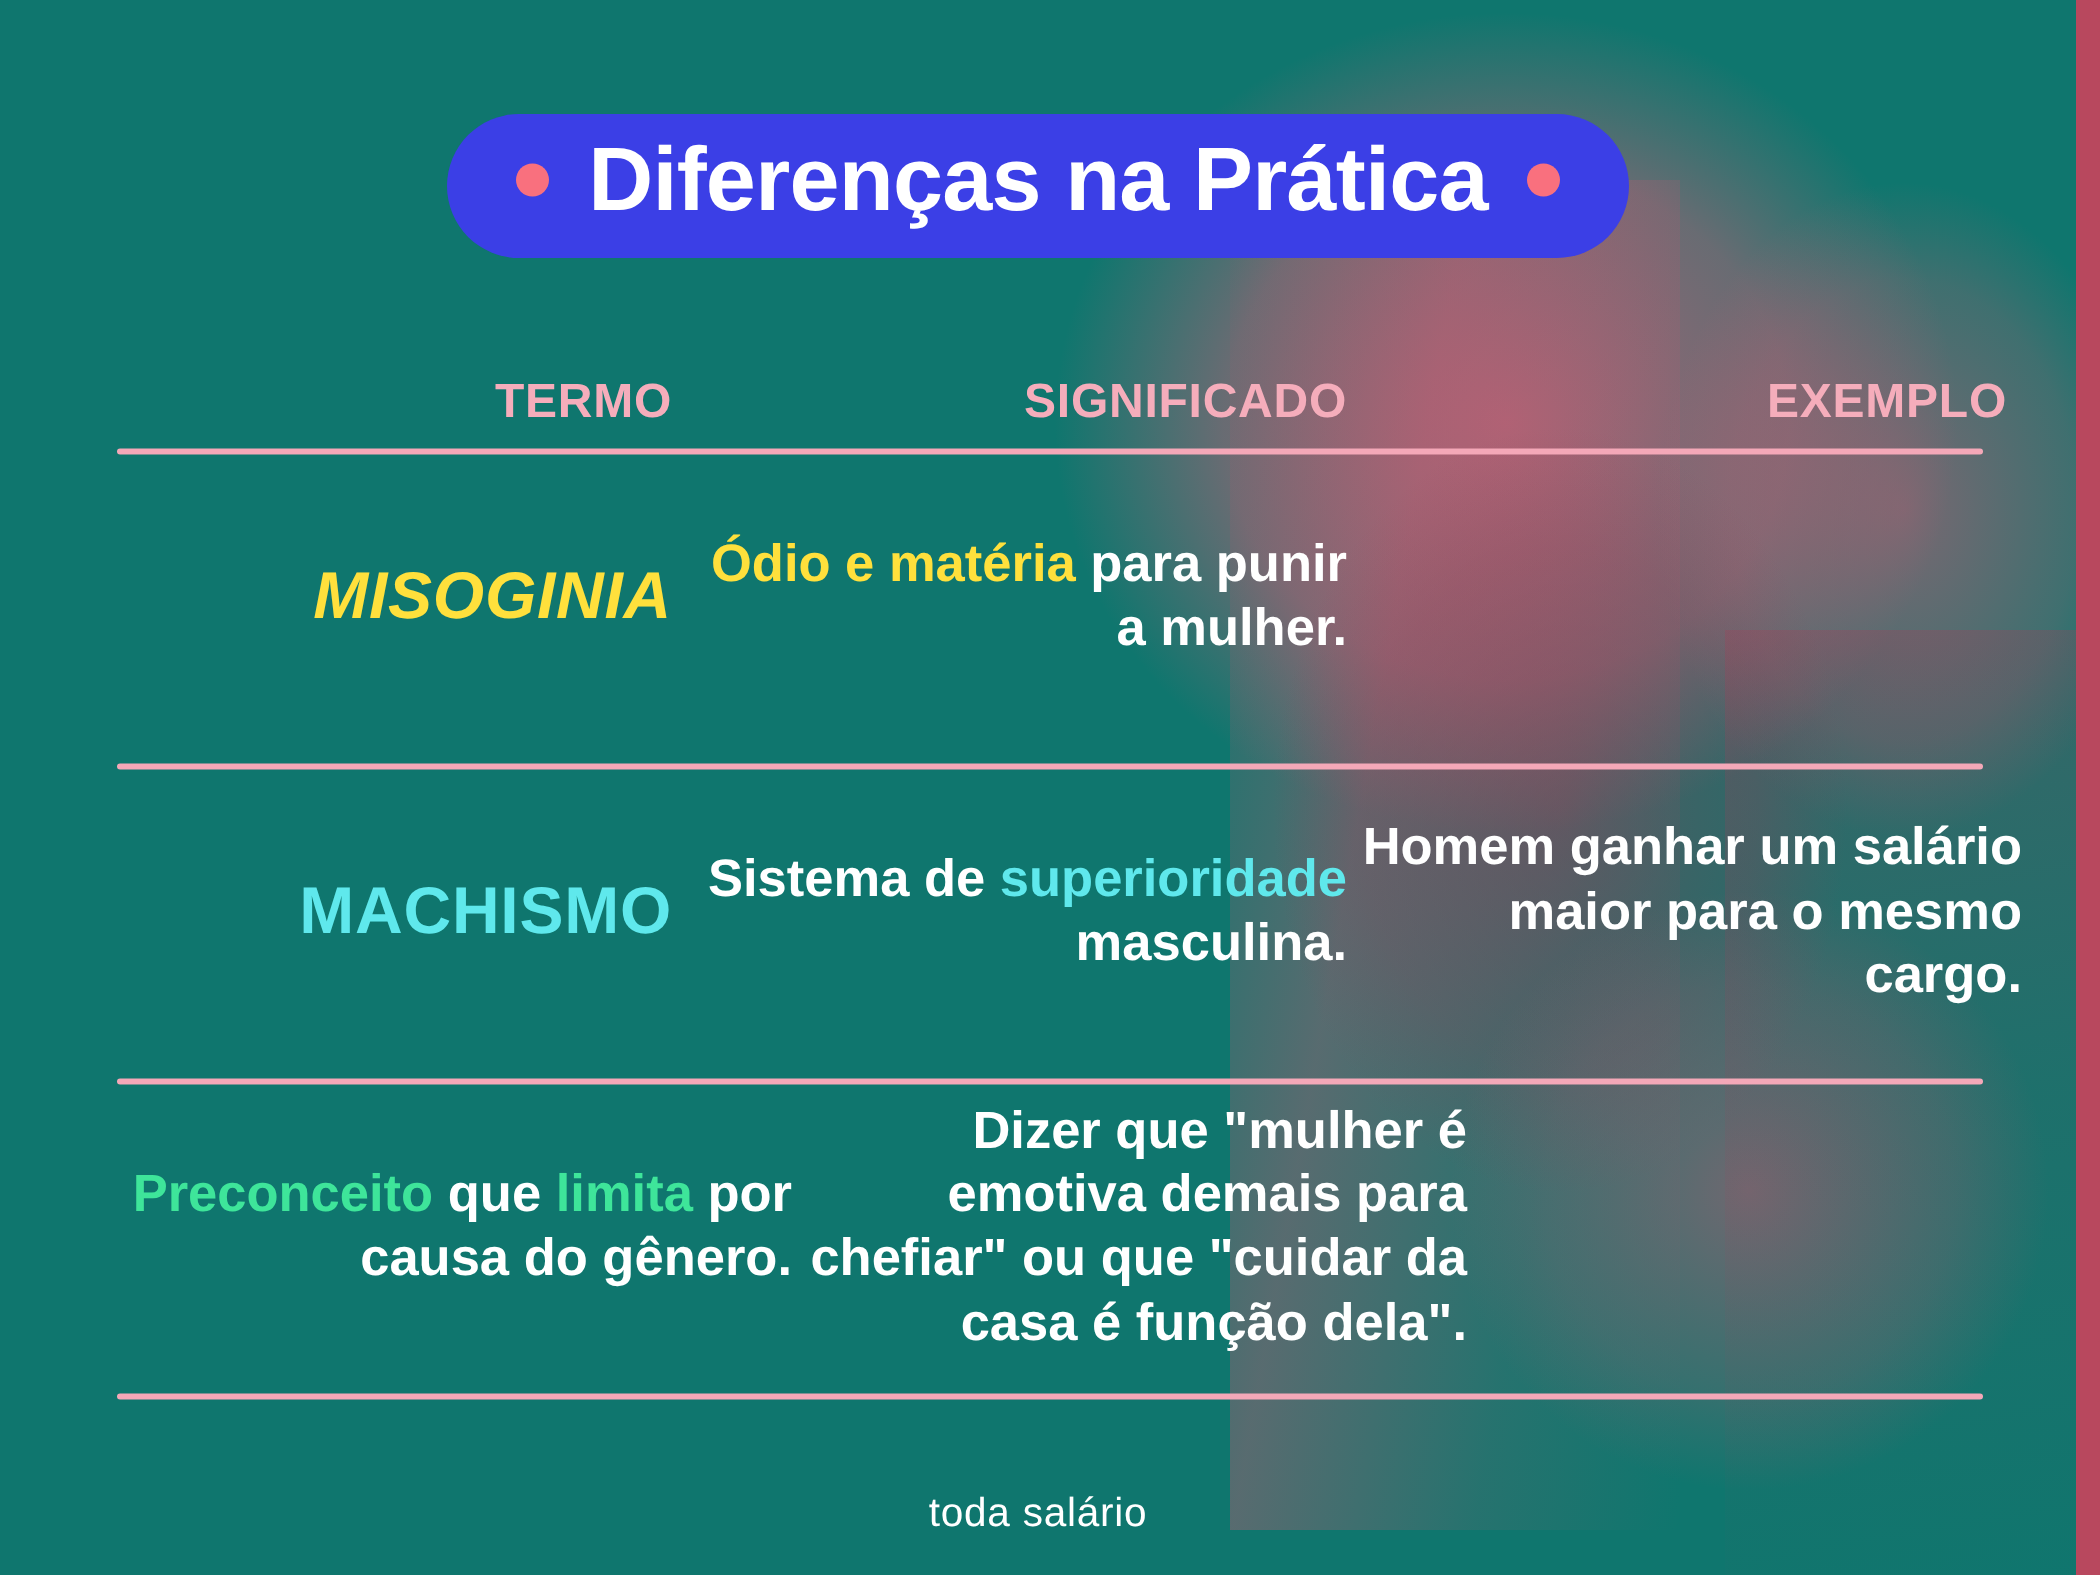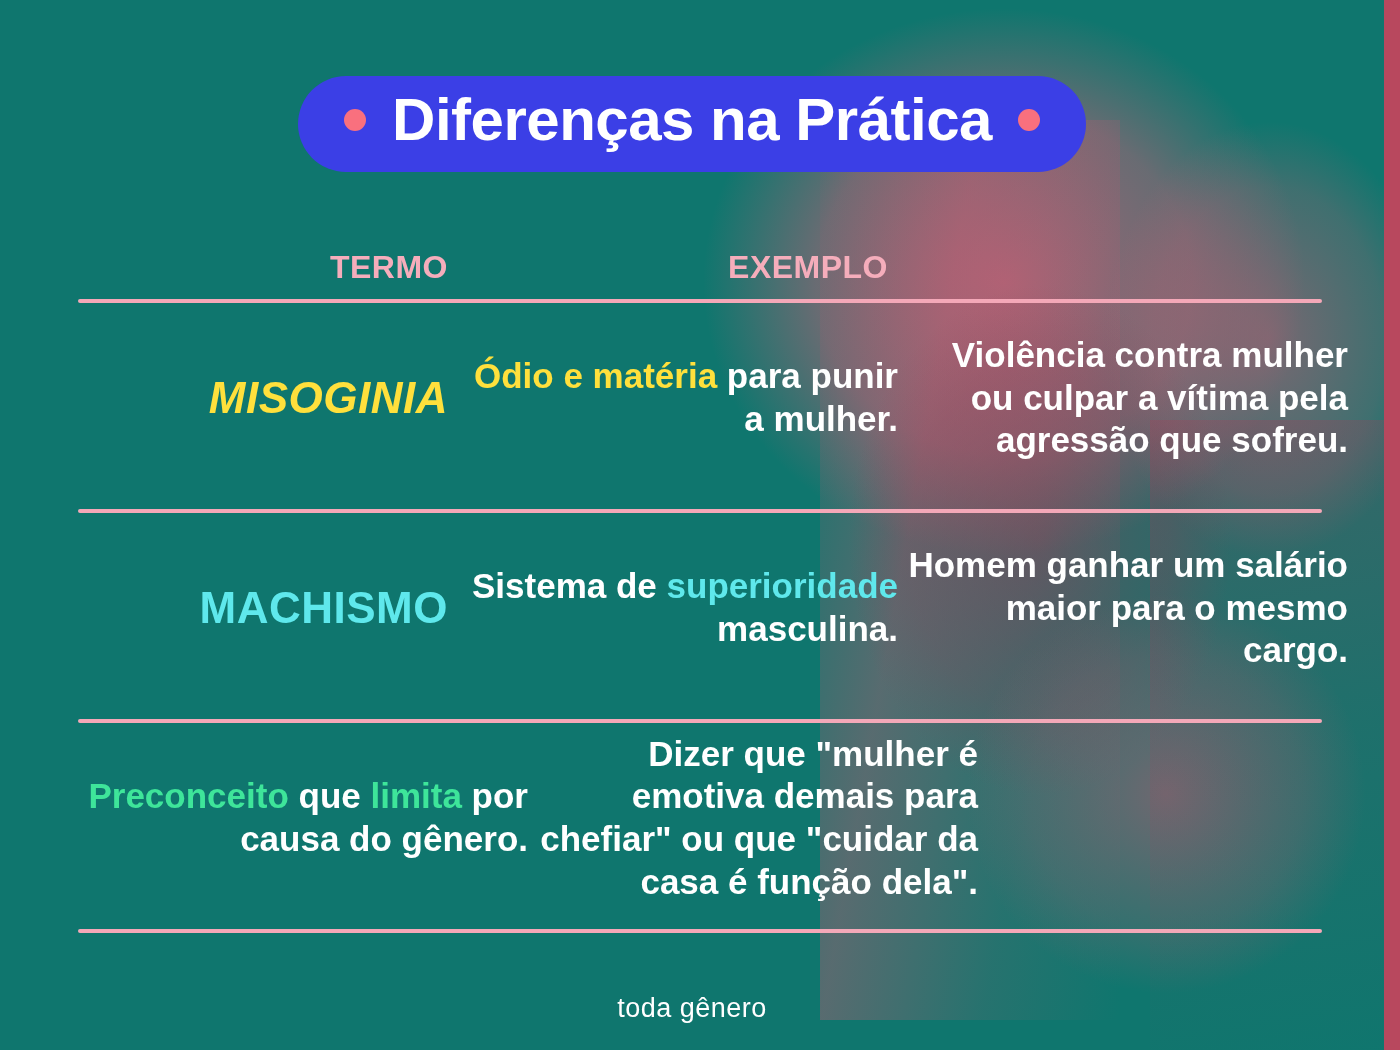"SIGNIFICADO" div.col-mean { html: none -> <div>SIGNIFICADO</div> }
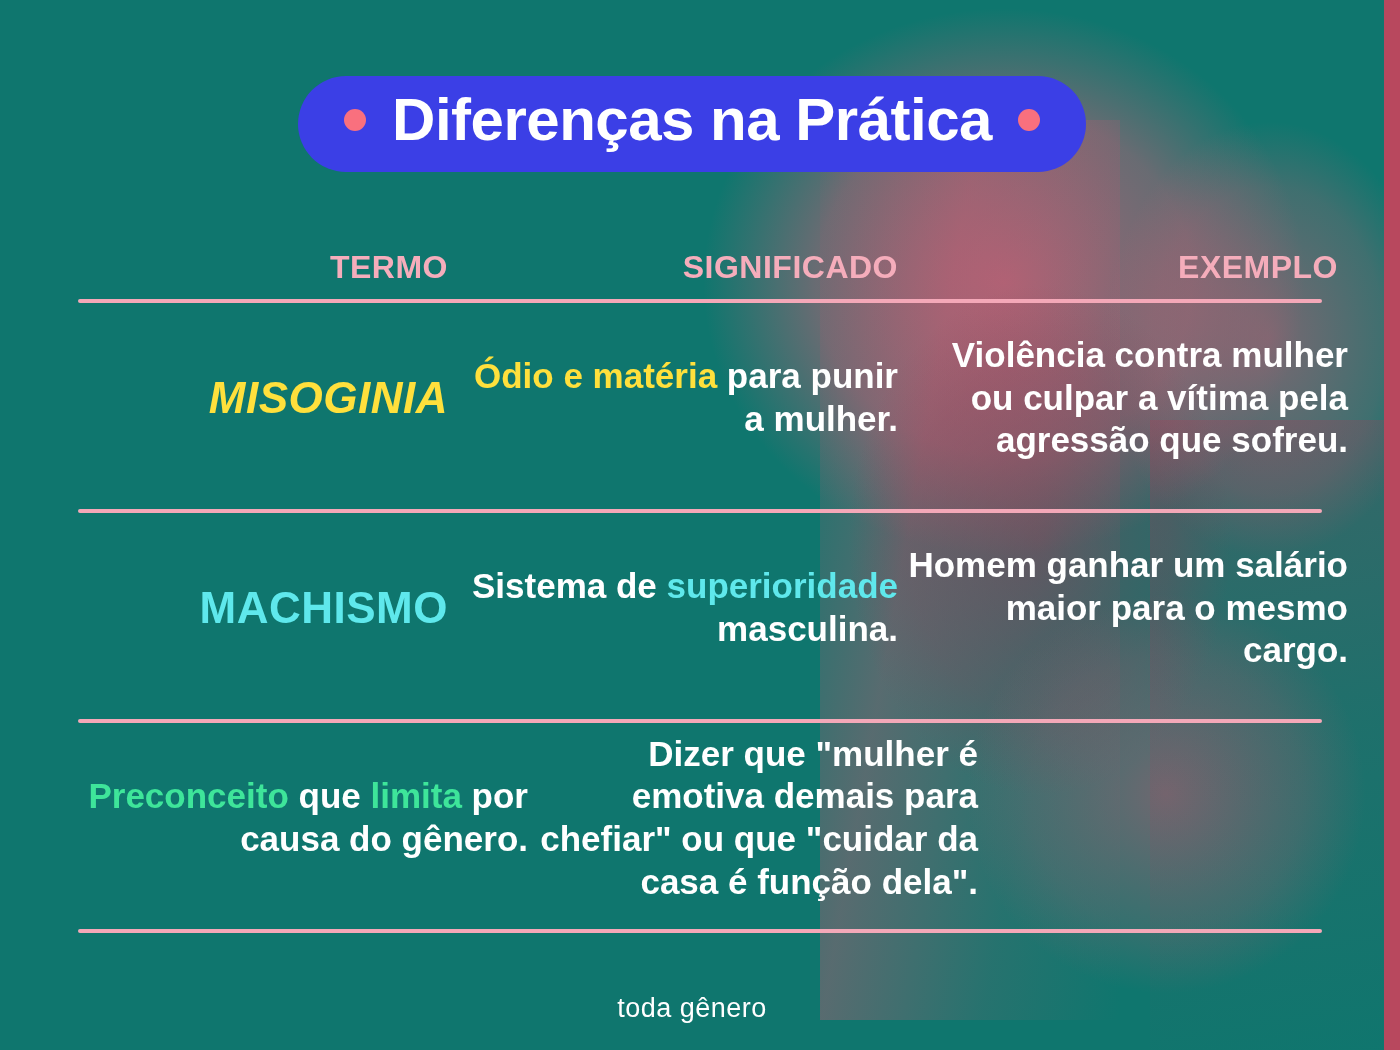"Violência contra mulher ou culpar" div.col-exam { html: <div>Violência contra mulher ou culpar a vítima pela agressão que sofreu.</div> -> none }
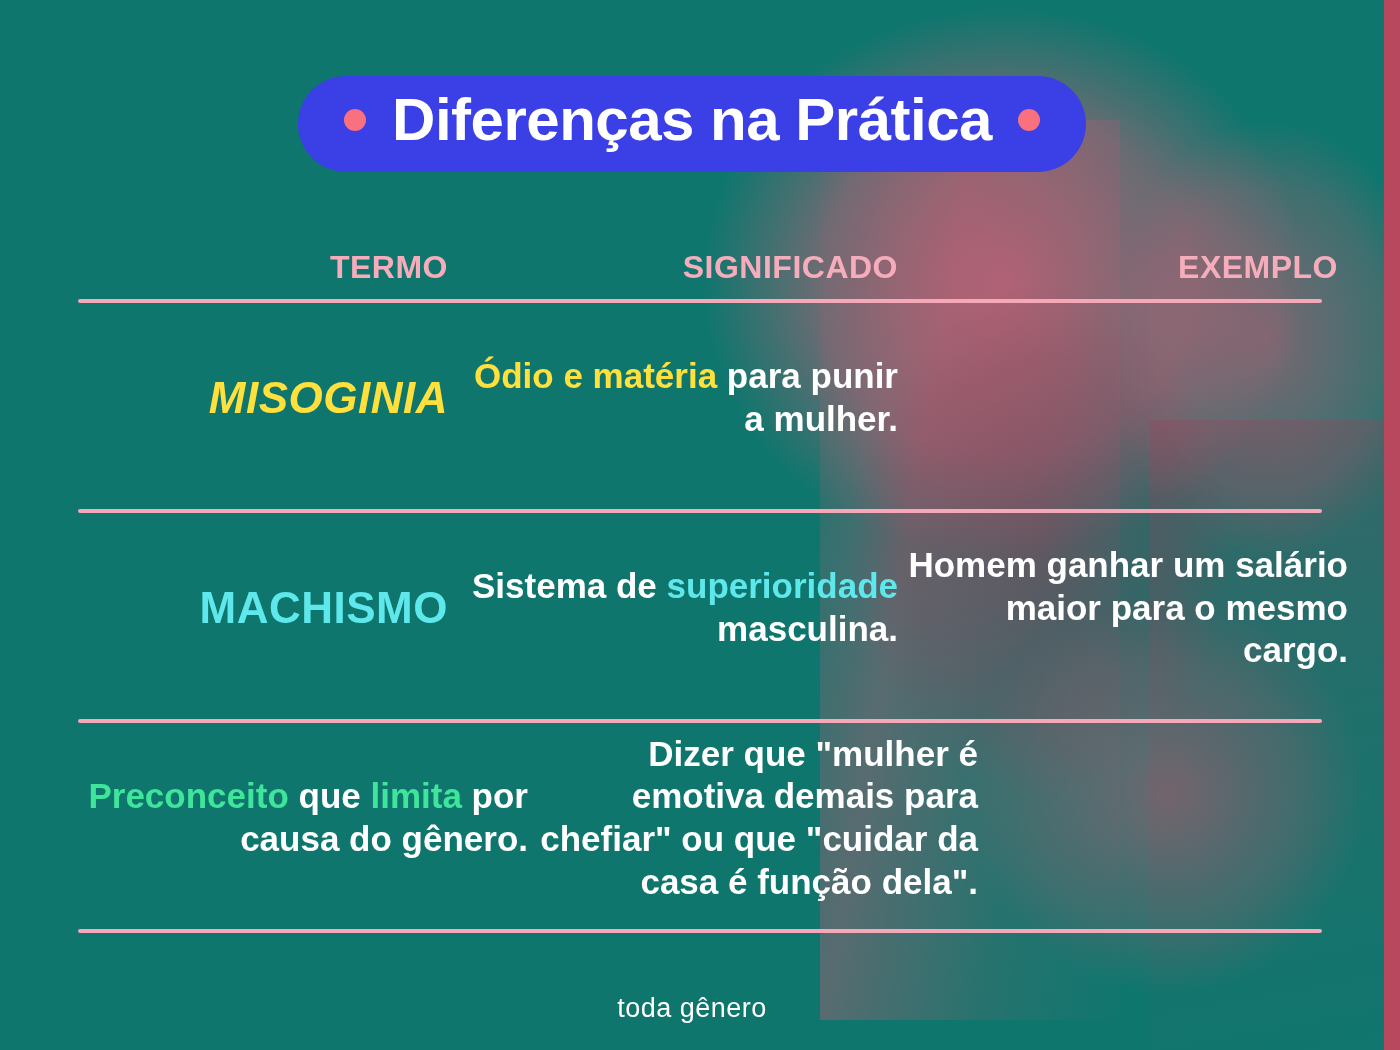"gênero" span.logo-bold { text: gênero -> salário }
